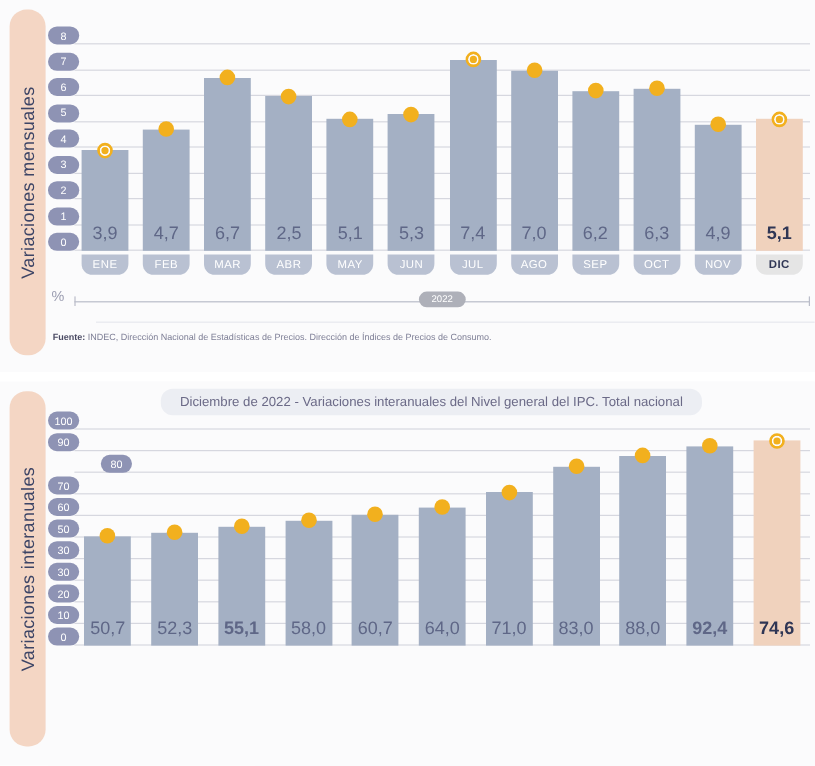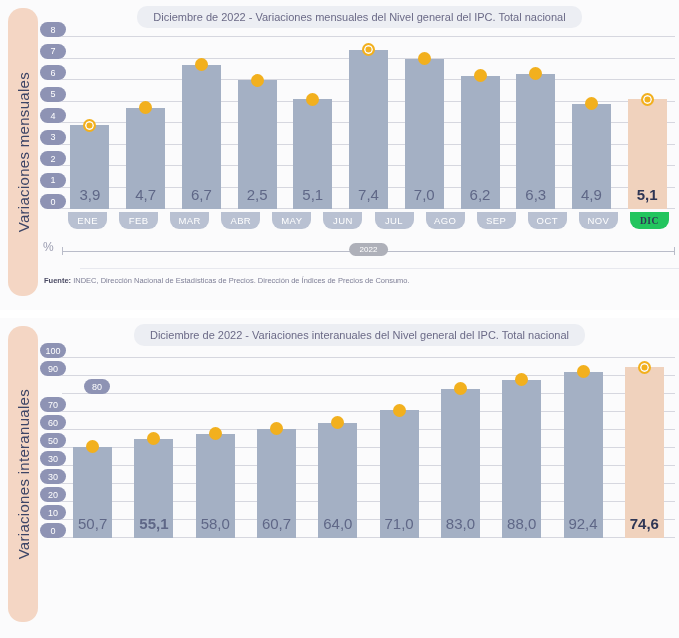"Diciembre de 2022 - Variaciones mensuales" div.chart-title { html: <div> <span>Diciembre de 2022 - Variaciones mensuales del Nivel general del IPC. Total nacional</span> </div> -> none }
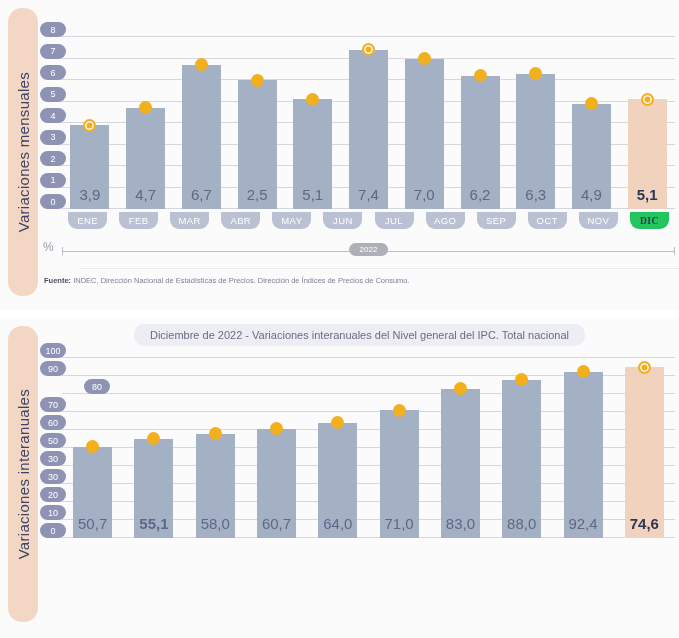"5,3" div.barcell { html: none -> <div> <div> <div>5,3</div> <div></div> </div> </div> }
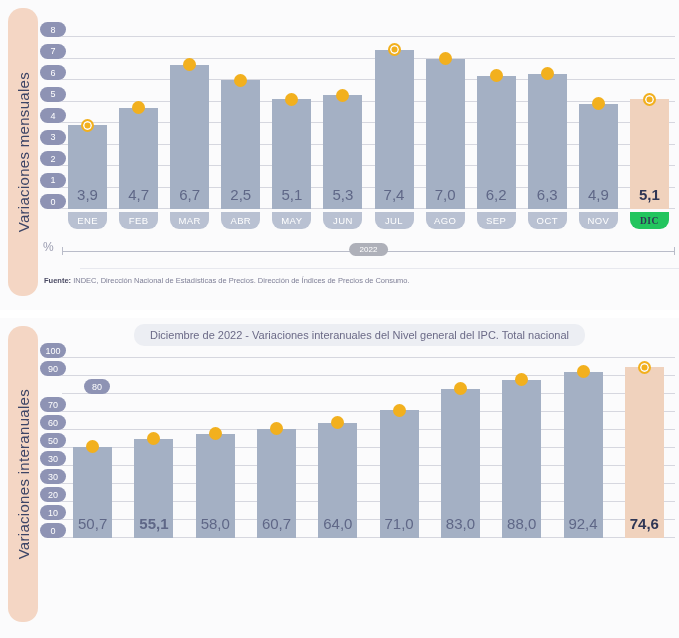"DIC" .mpill.highlight { background: #22c55e -> #e5e5e5; font-family: Liberation Serif, serif -> none }
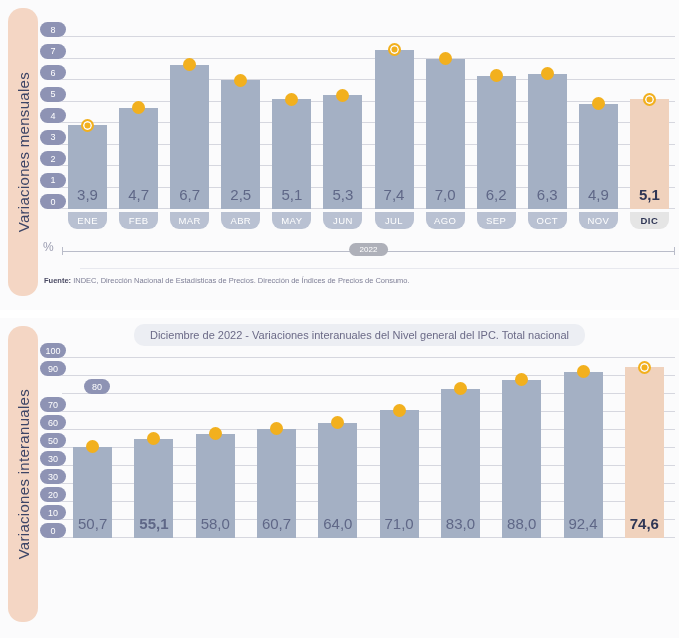"52,3" div.barcell { html: none -> <div> <div> <div>52,3</div> <div></div> </div> </div> }
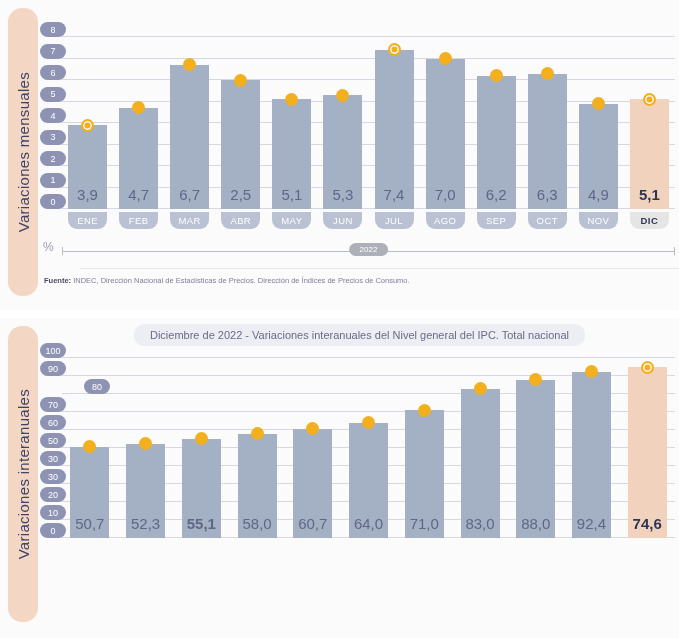"92,4" div.bar { font-weight: none -> bold }
